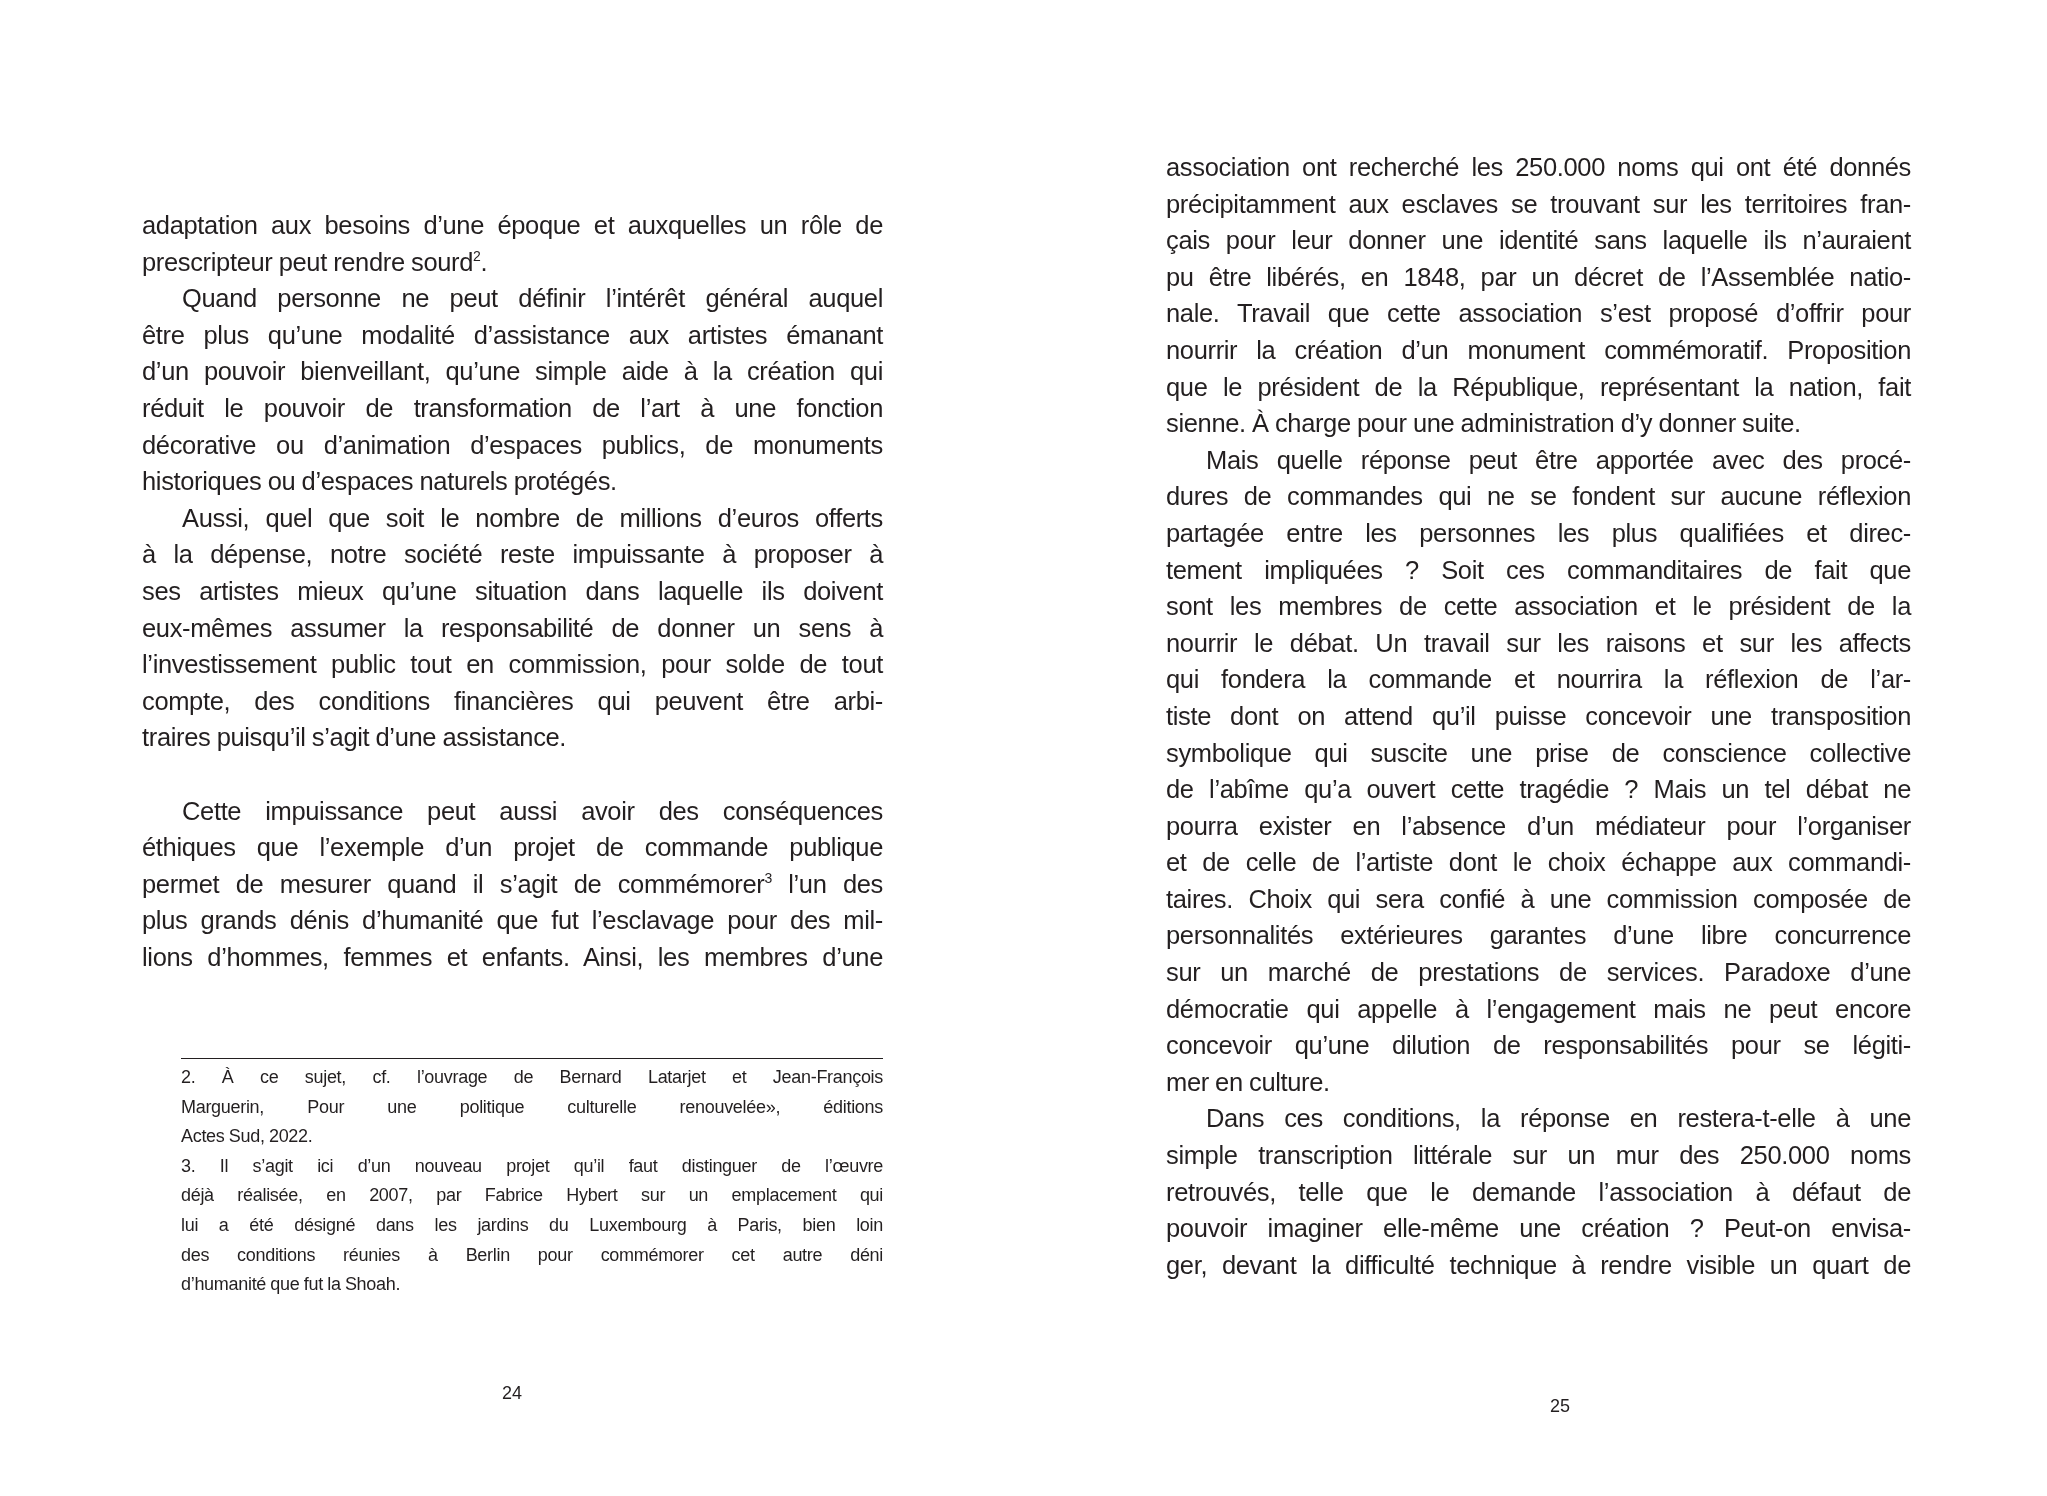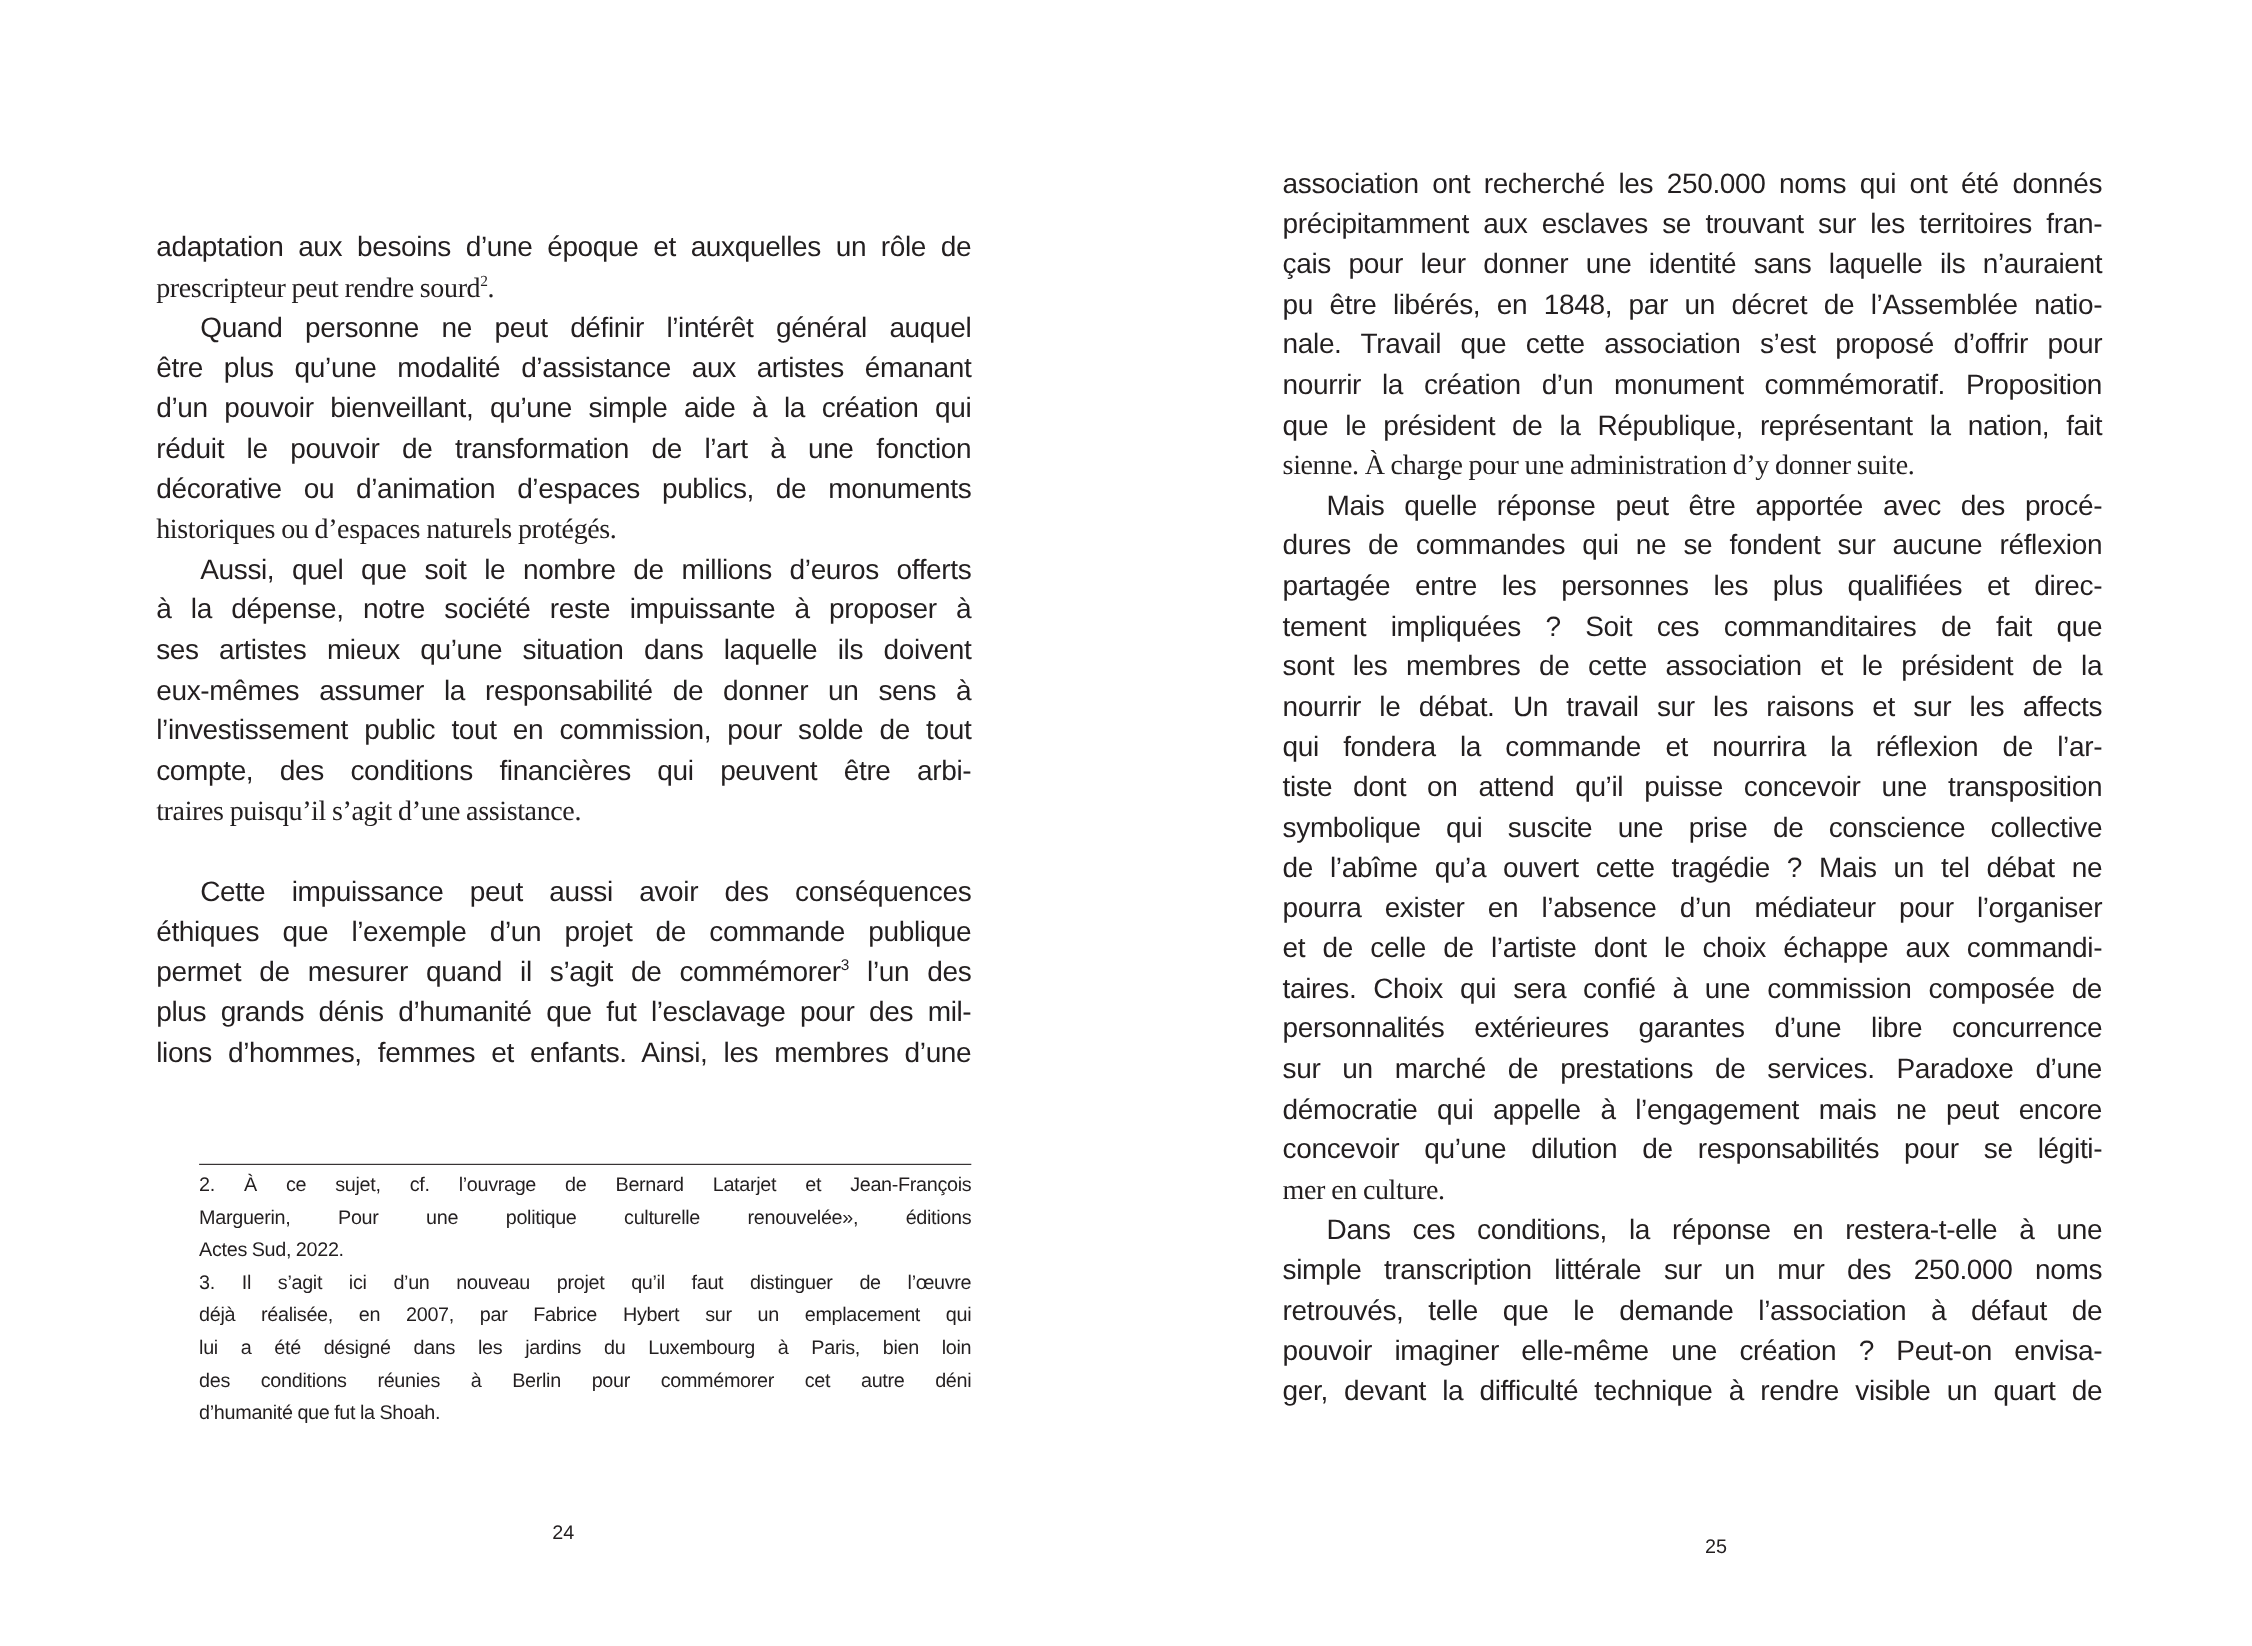"prescripteur peut rendre sourd2." .line.last { font-family: Liberation Serif, serif -> none }
